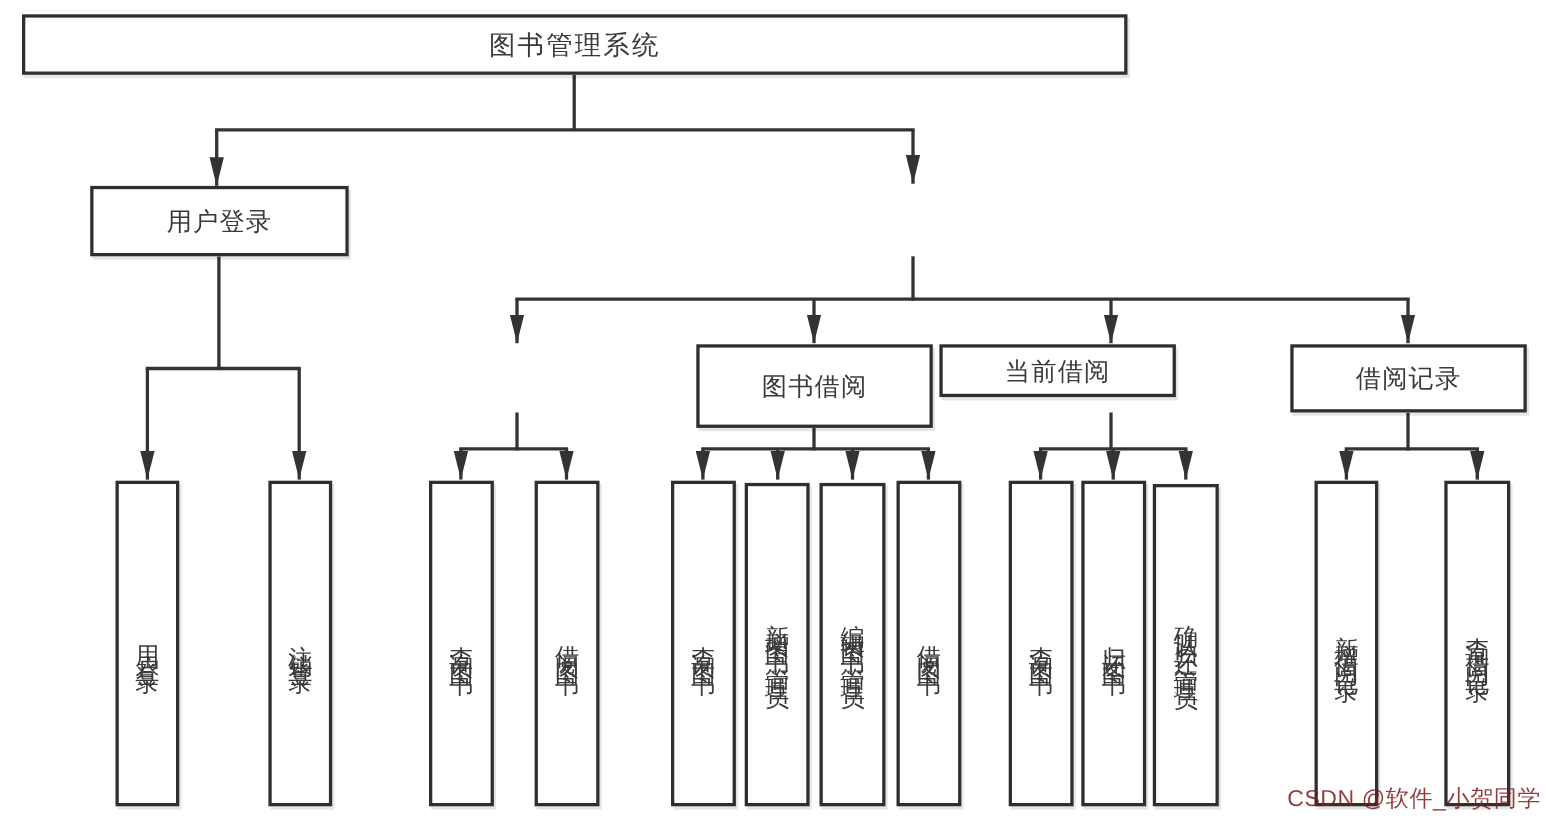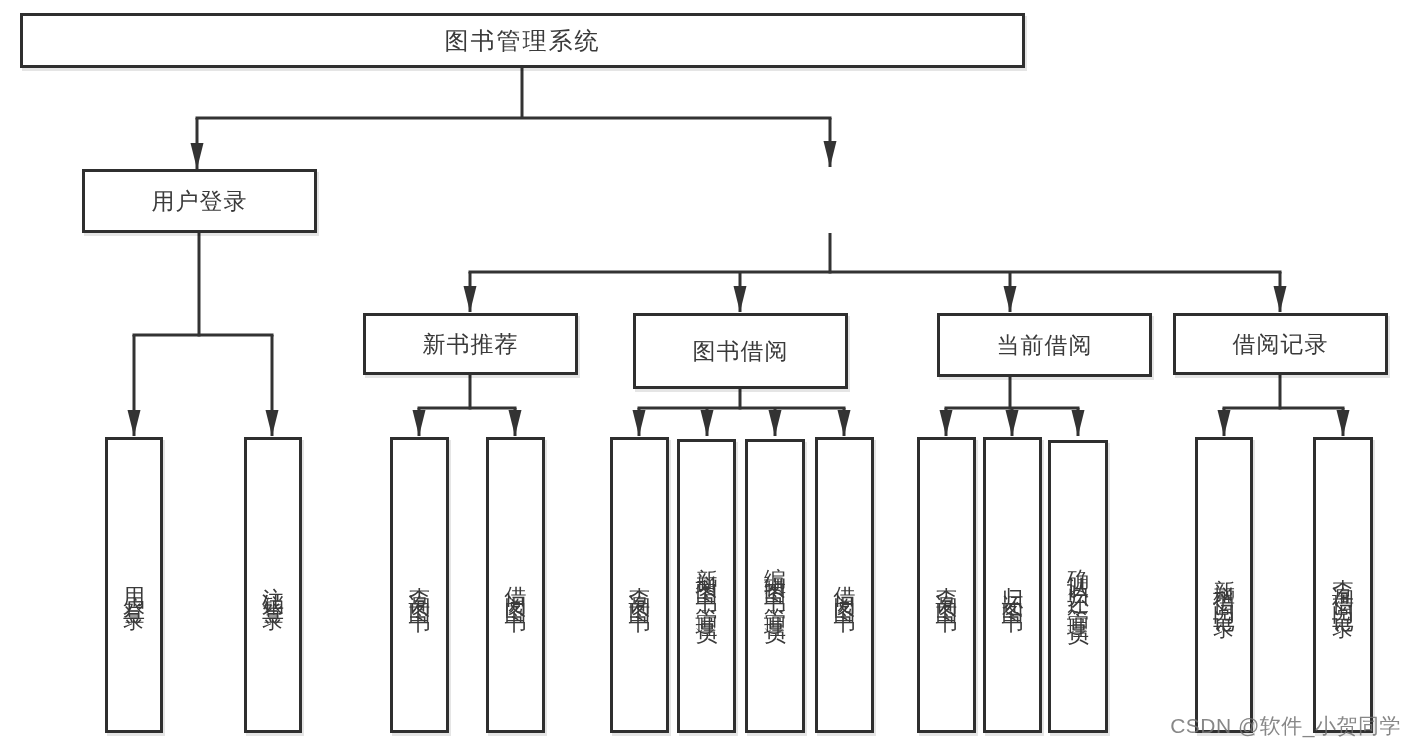"新书推荐" div.node { html: <div> <span>新书推荐</span> </div> -> none }
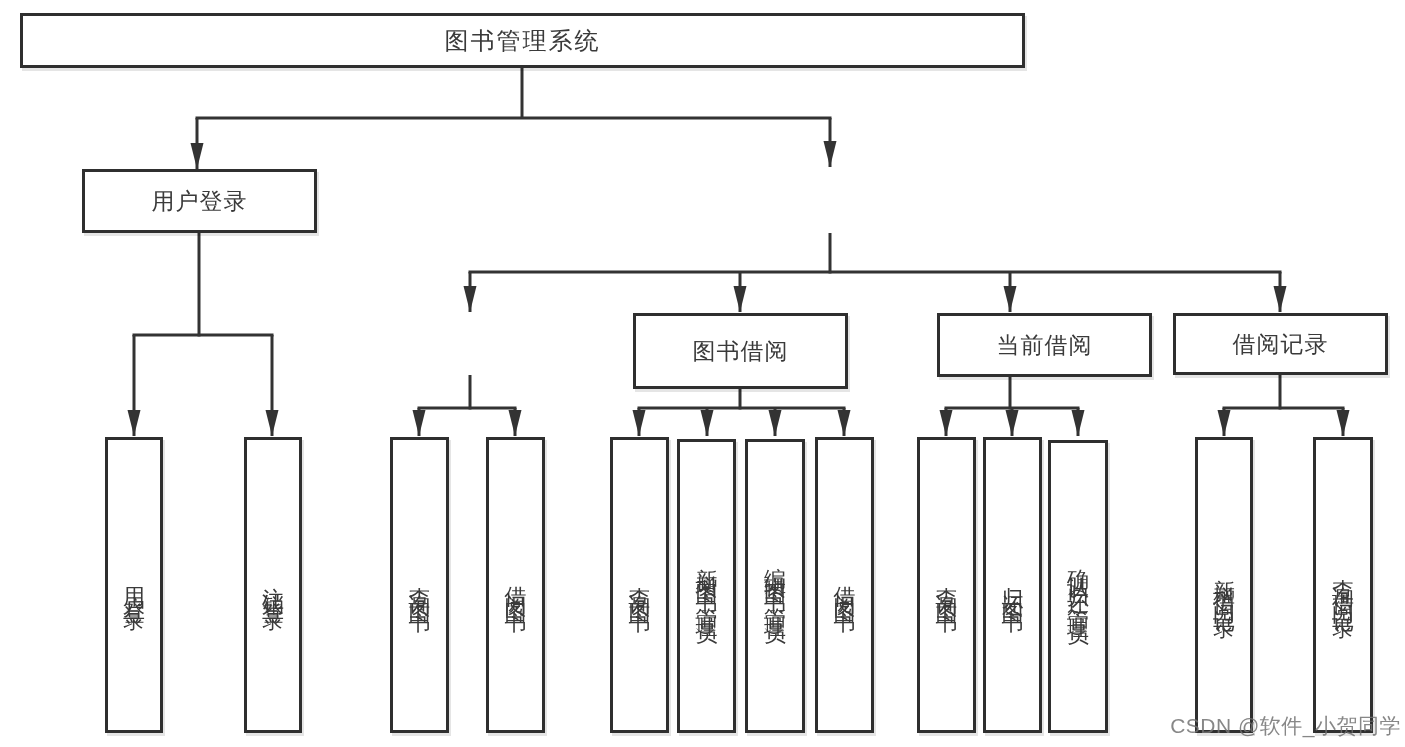"当前借阅" div.node { height: 64px -> 48px; left: 937px -> 854px }
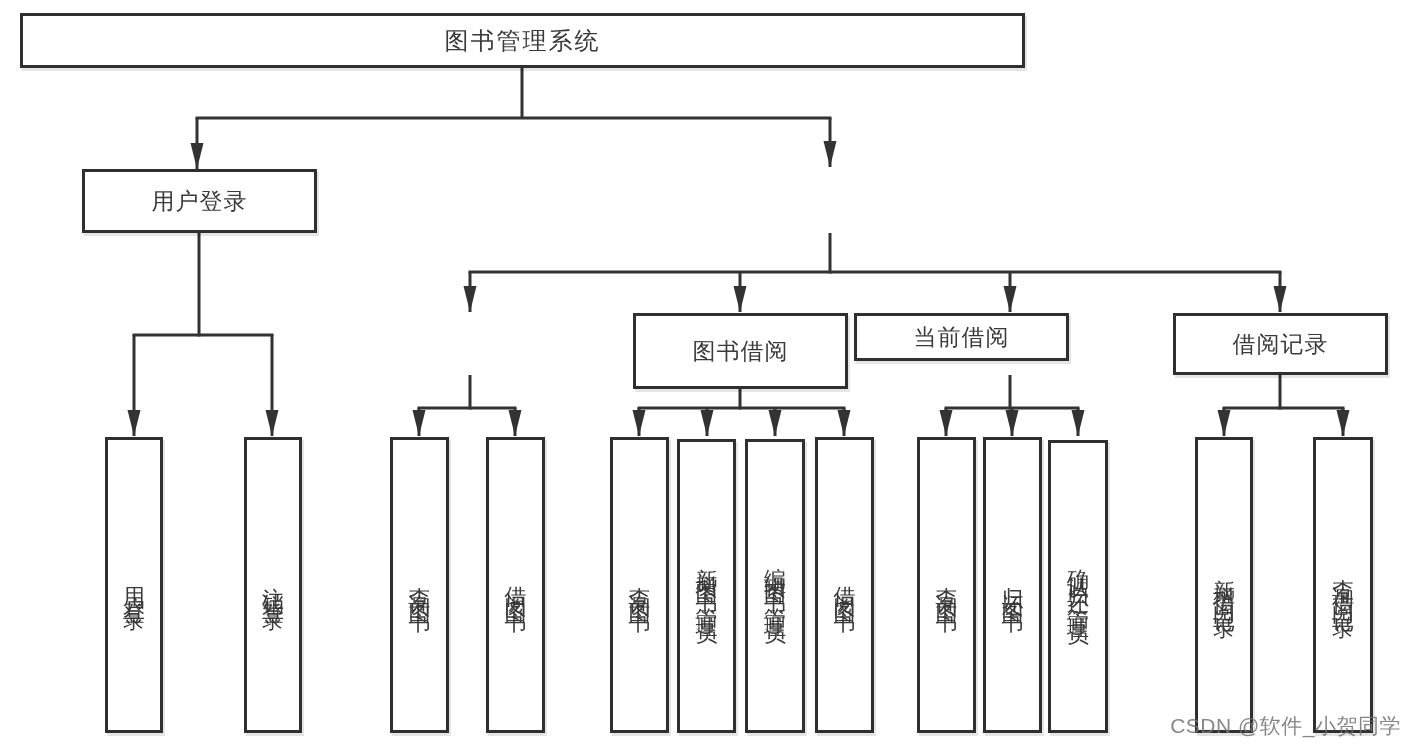"CSDN @软件_小贺同学" #watermark { color: #737373 -> #7f1d1d }
